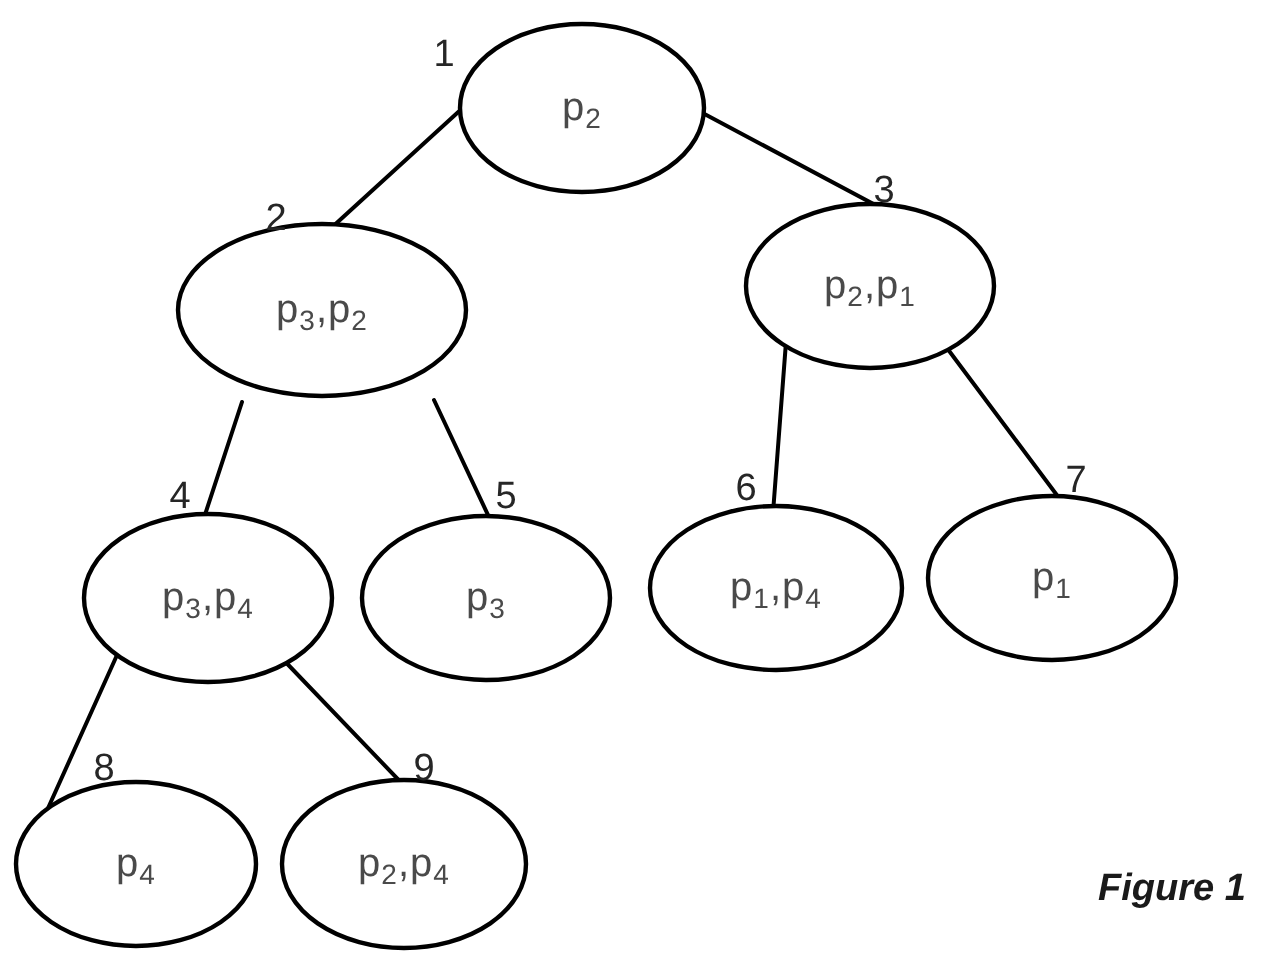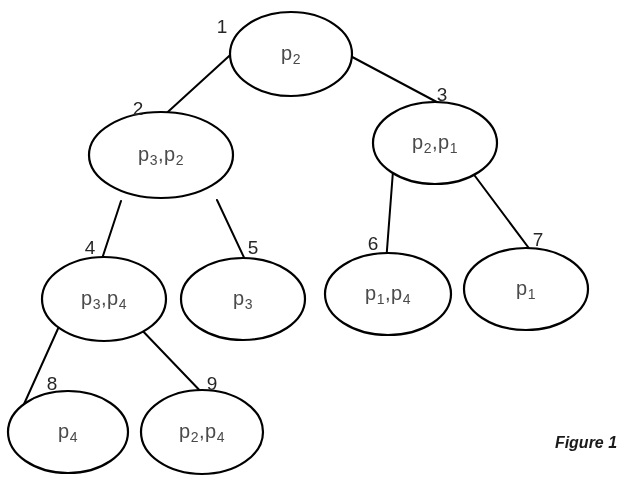"Figure 1" .caption { font-size: 16px -> 19px }
